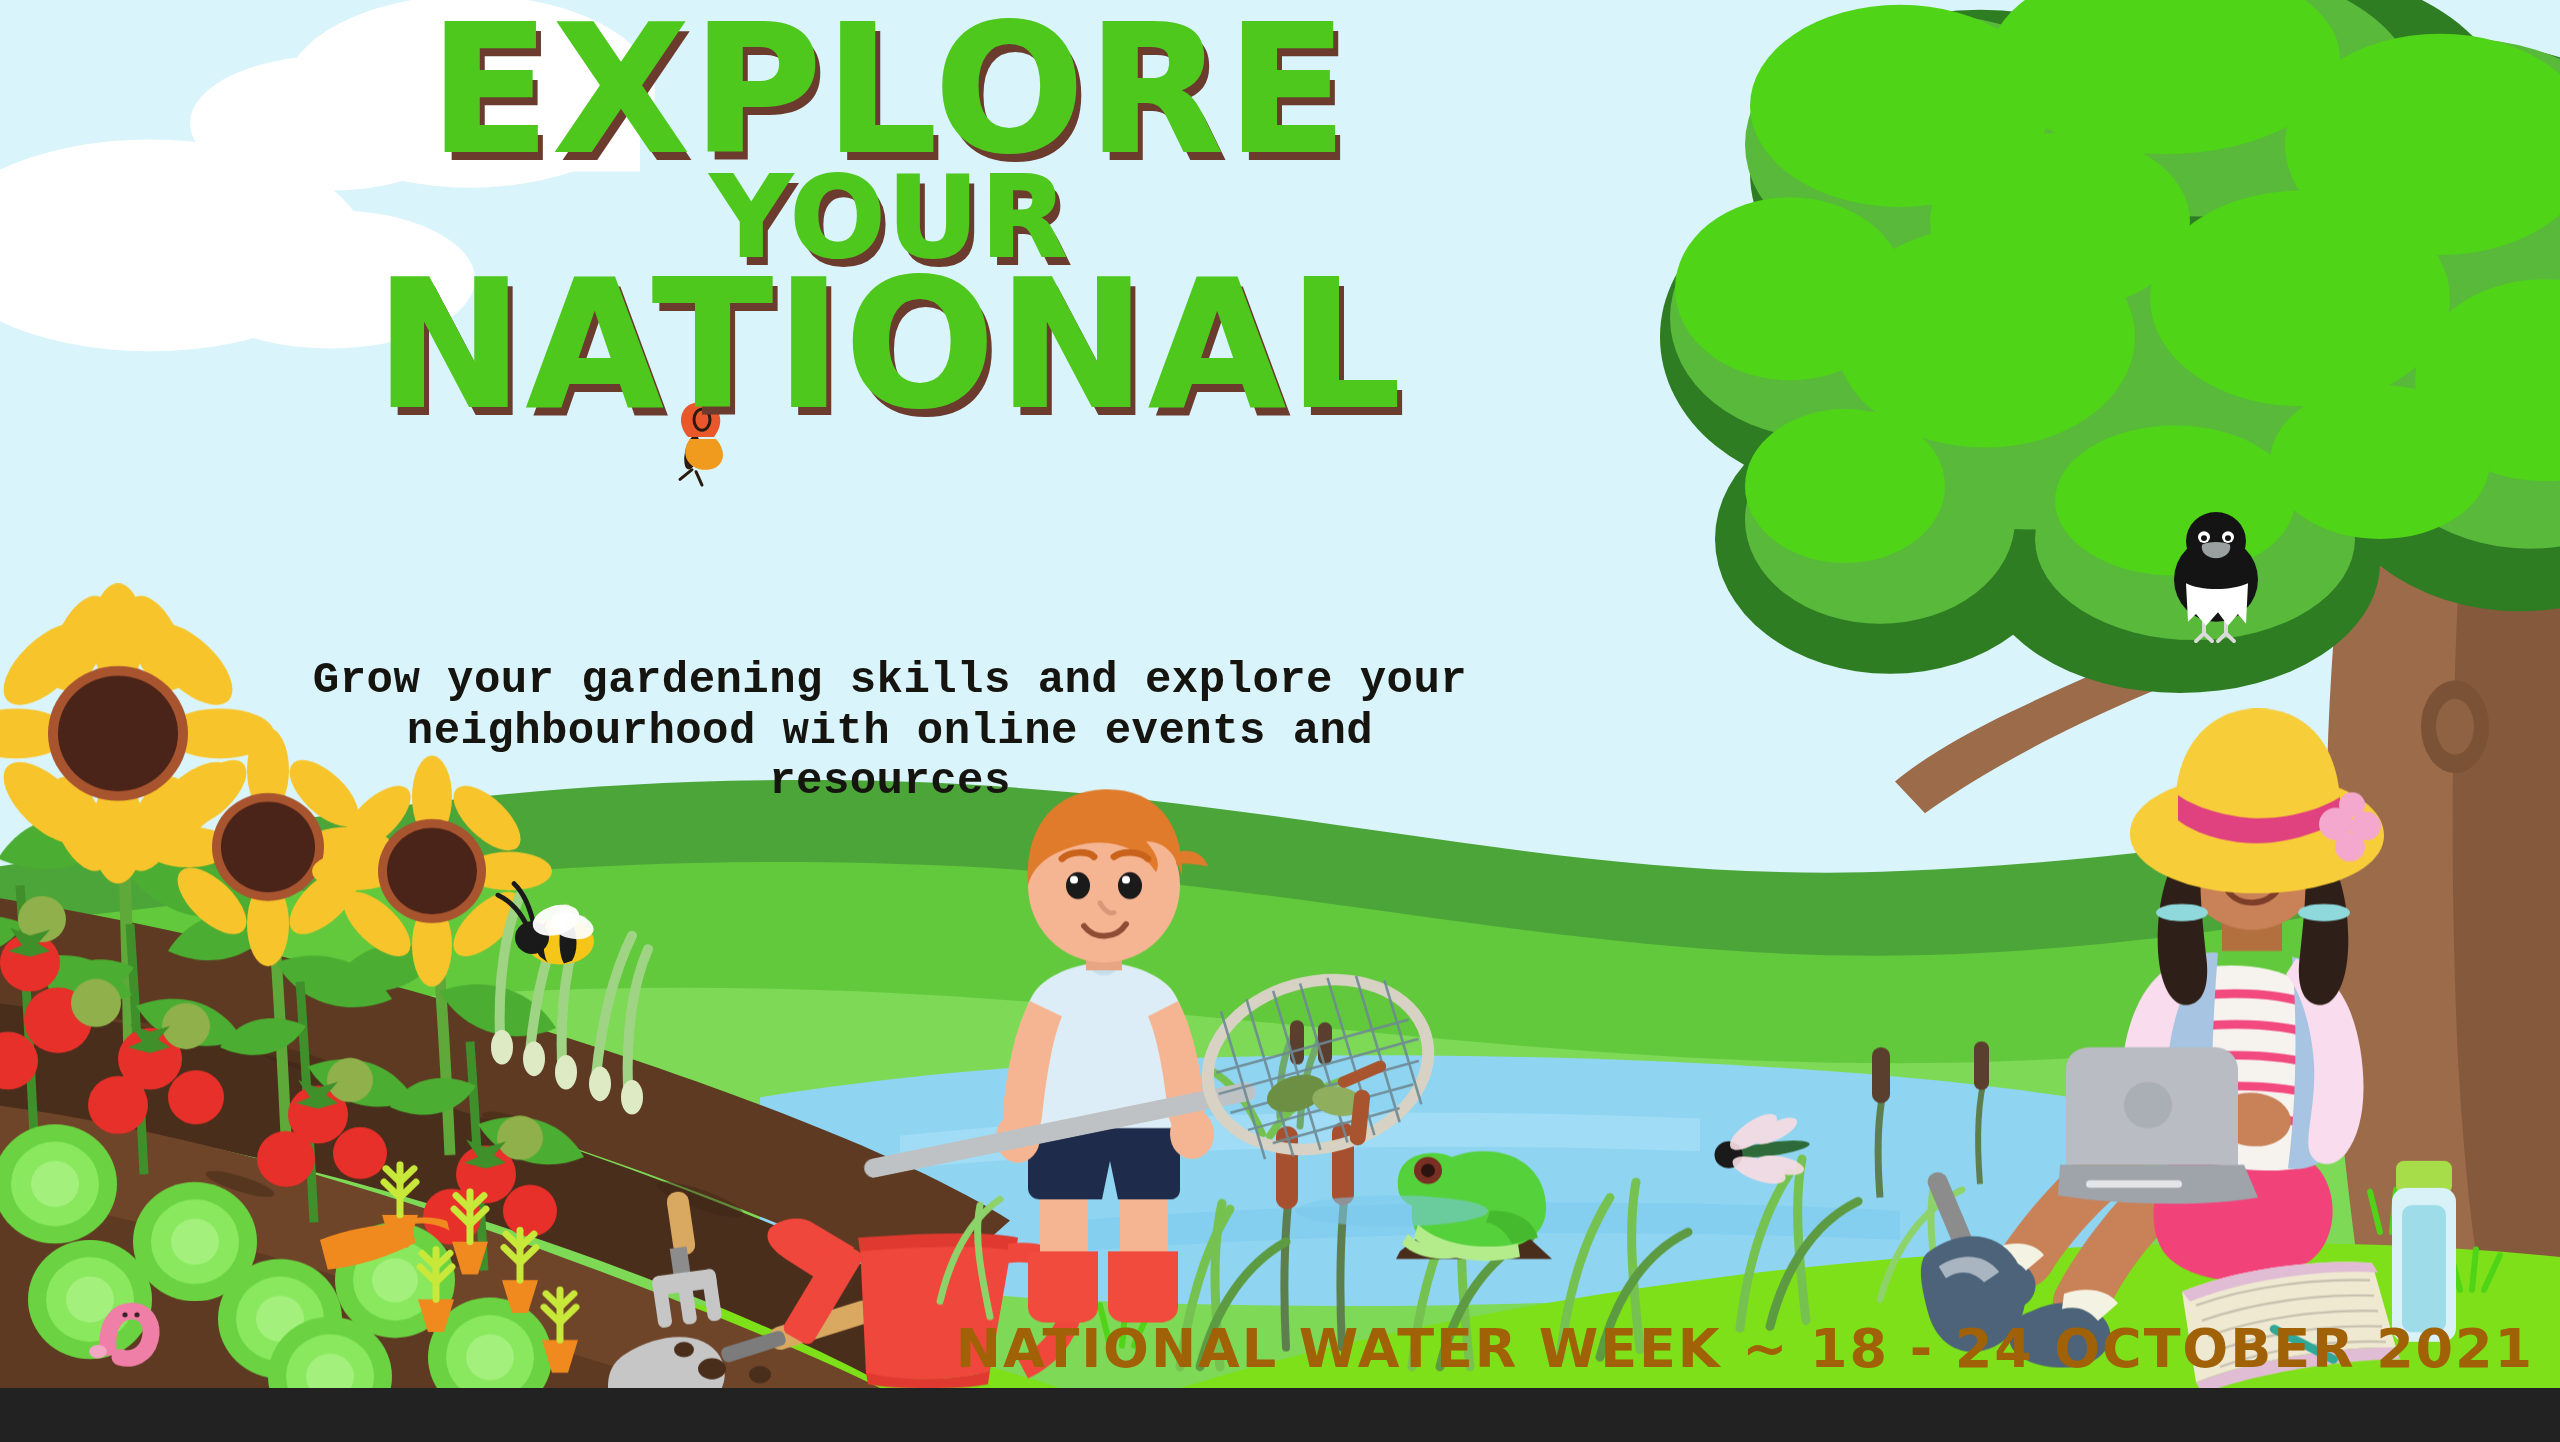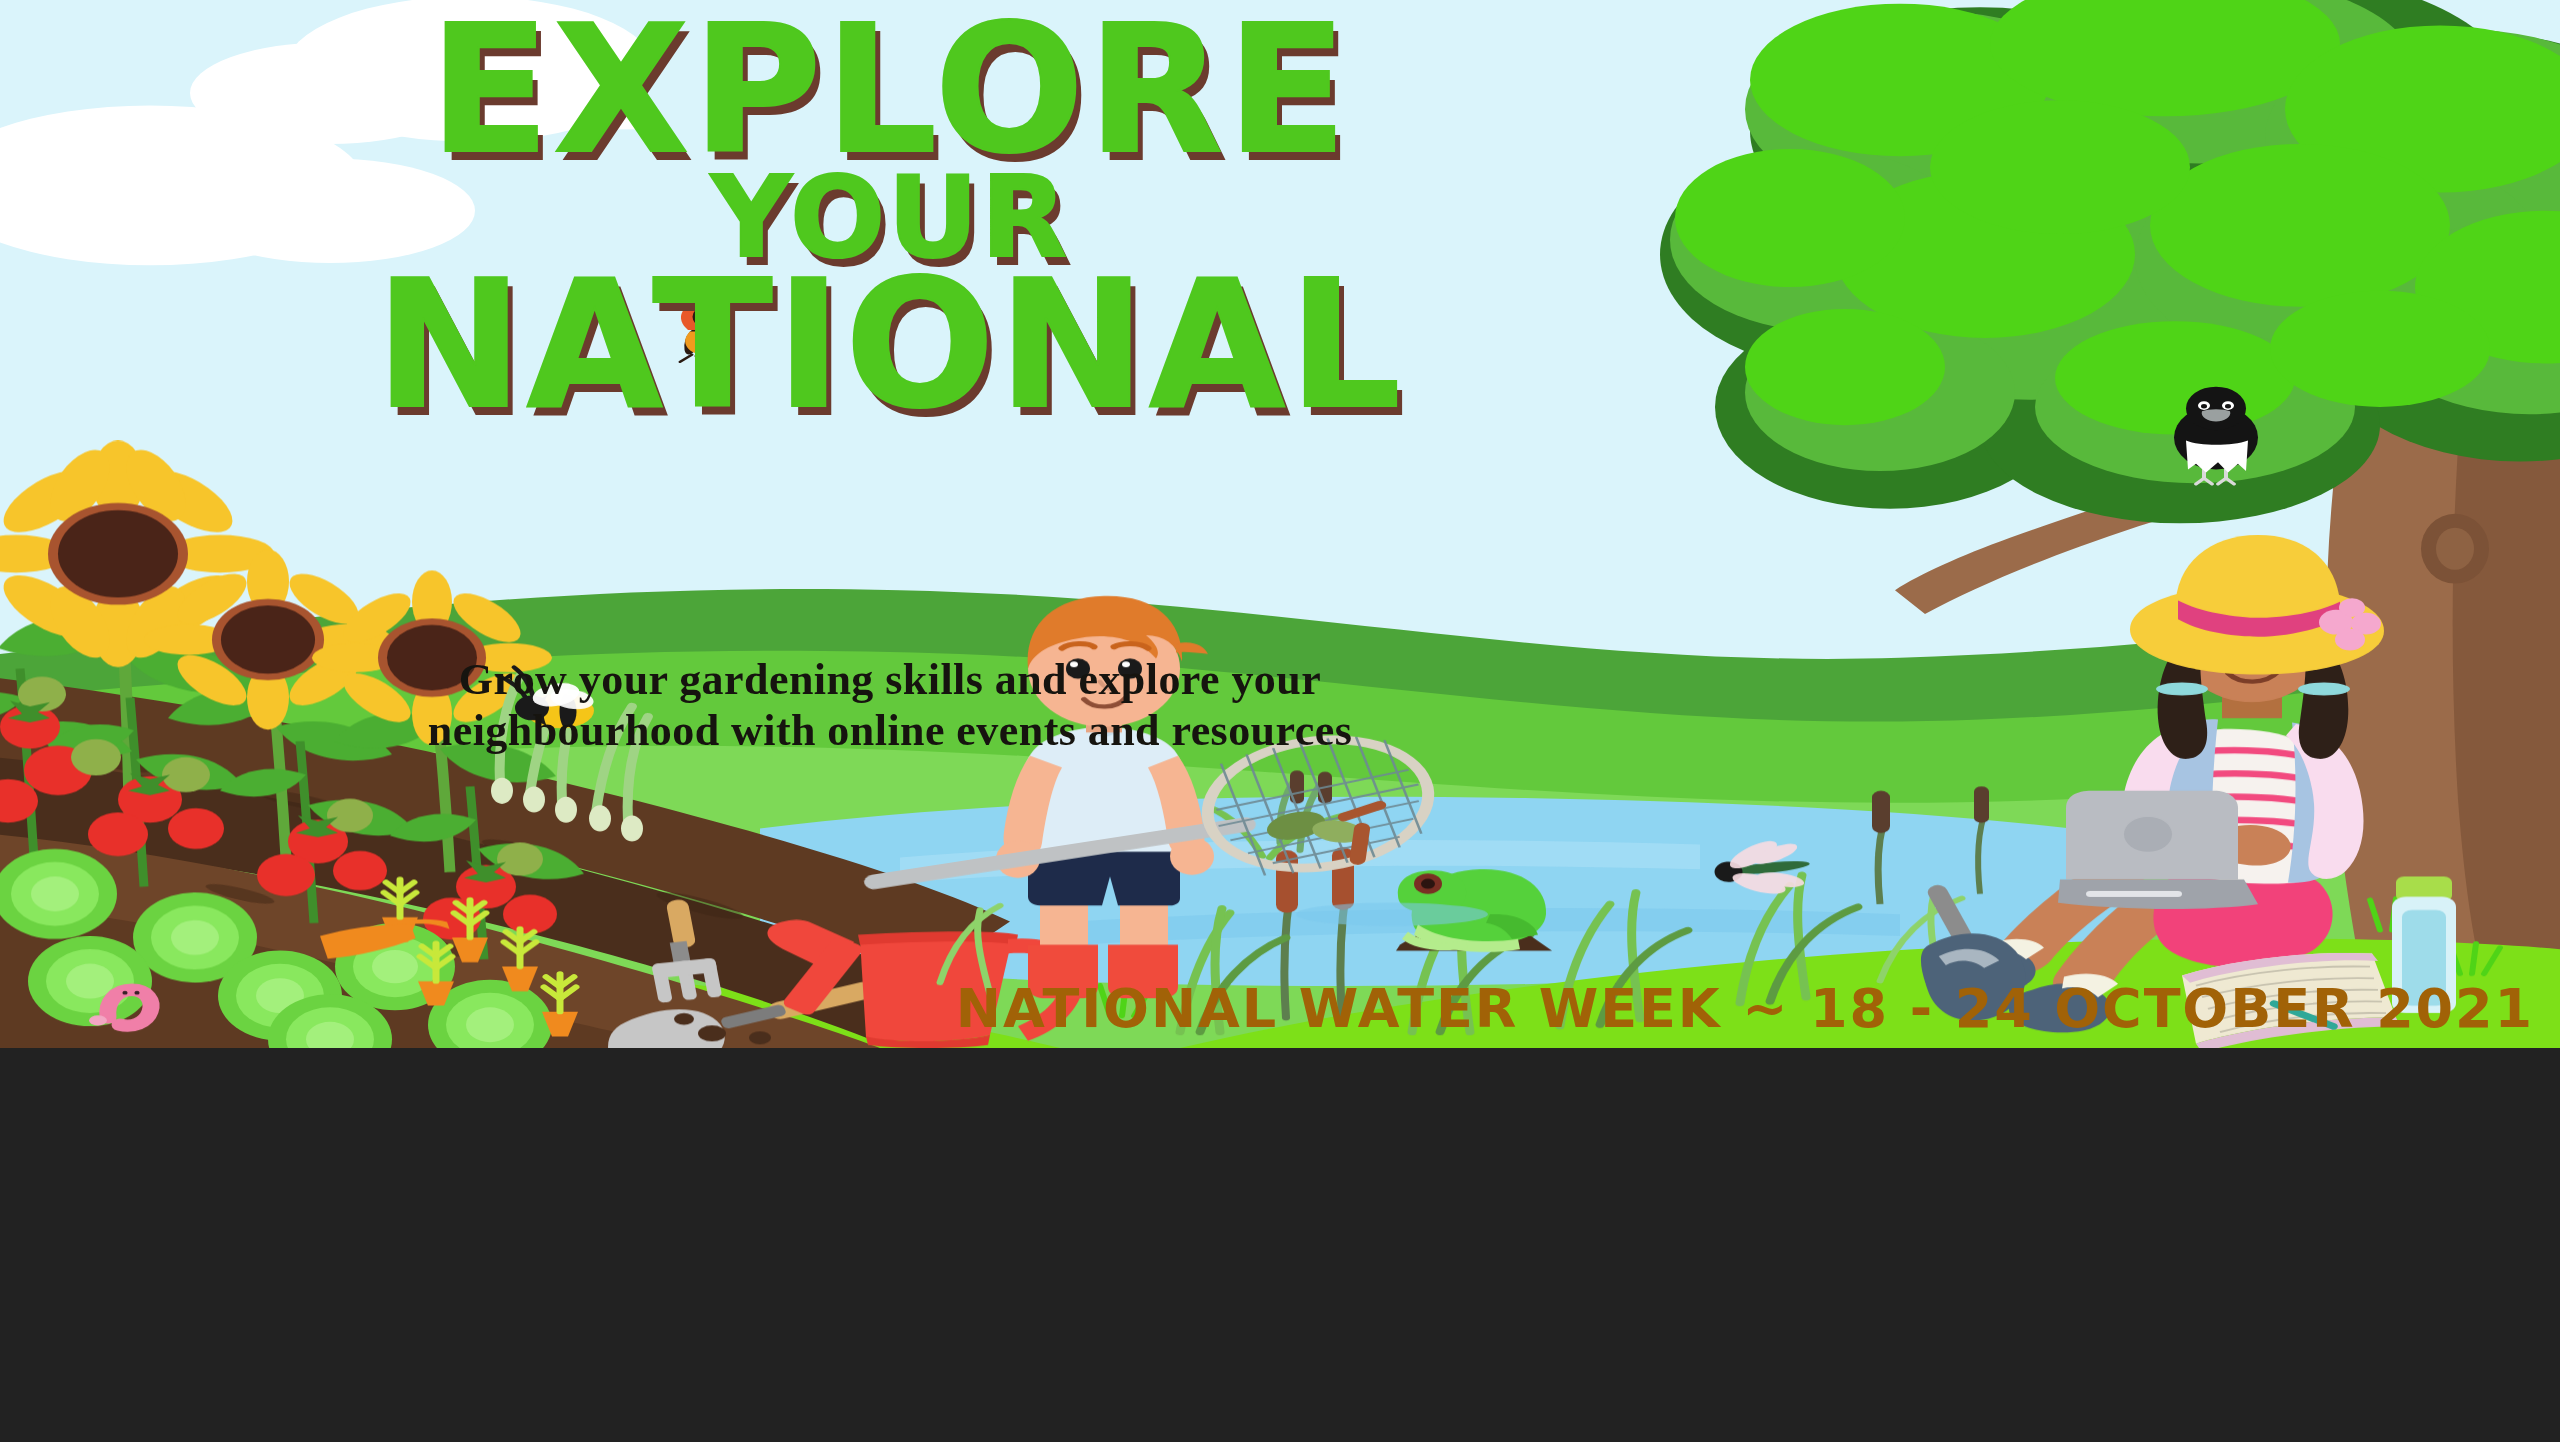"EXPLORE" #stage { height: 1048px -> 1388px }
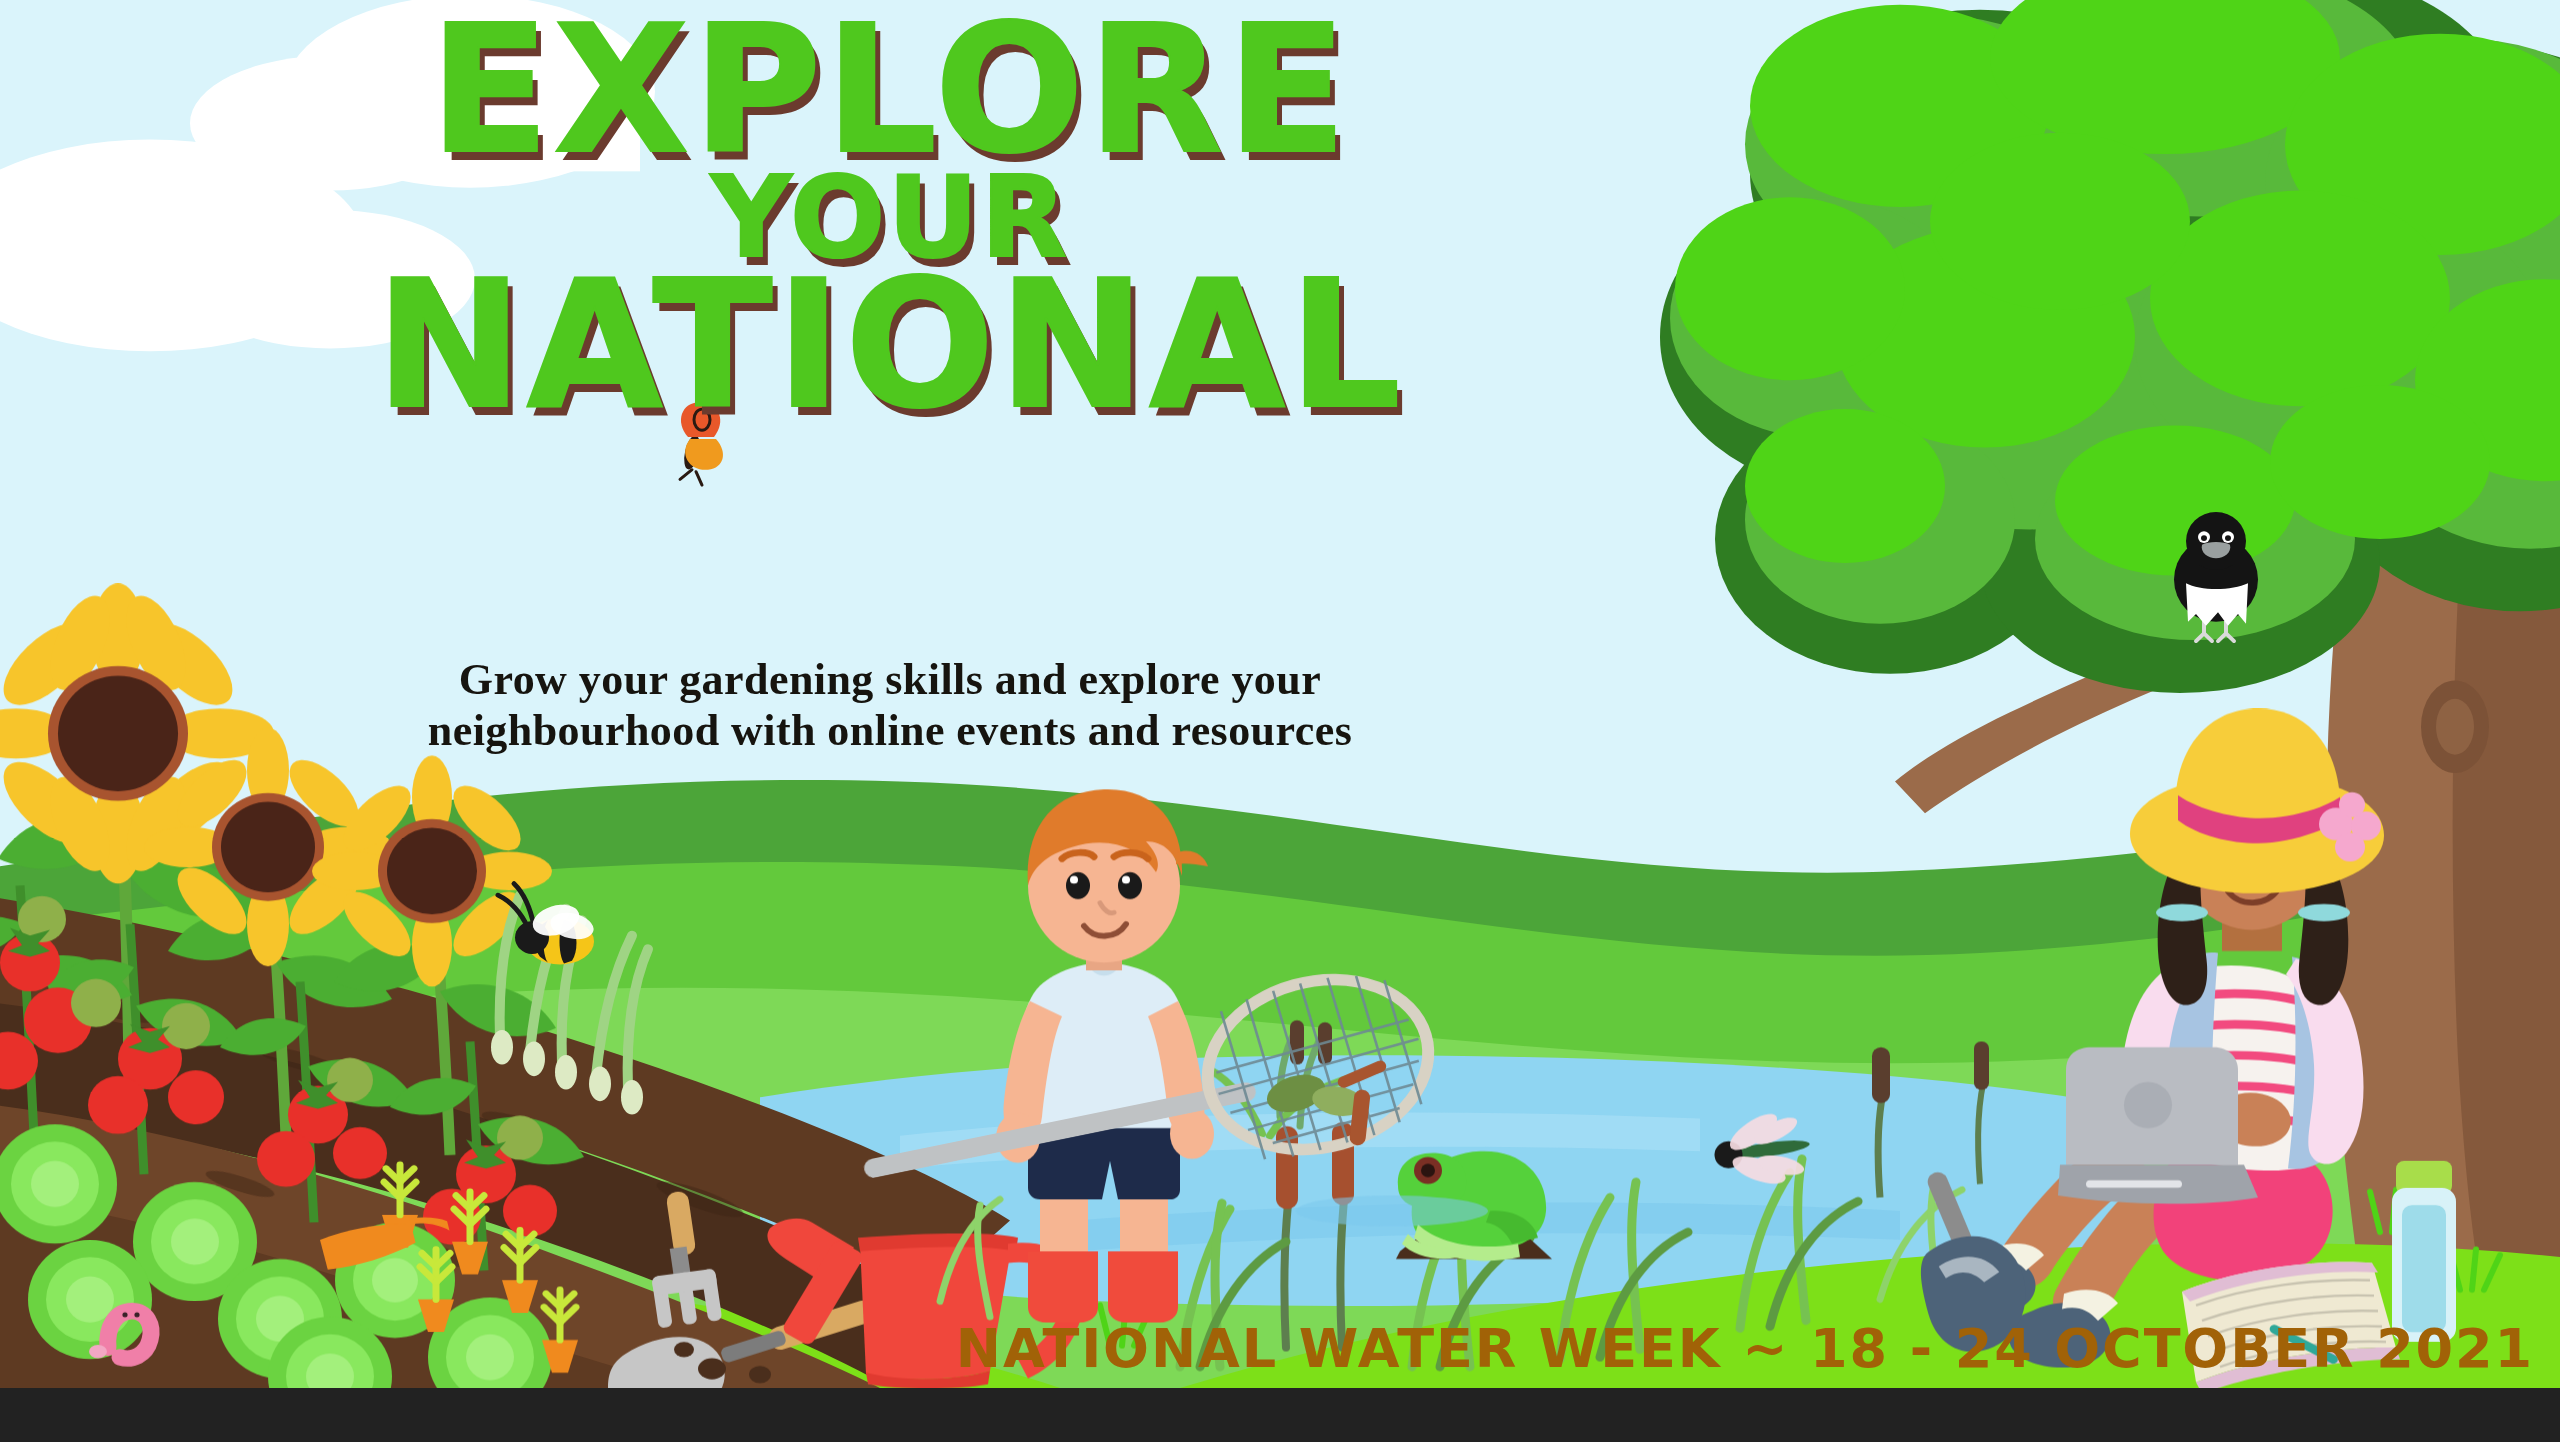"Grow your gardening skills and" #subtitle { font-family: Liberation Serif, serif -> Liberation Mono, monospace }
